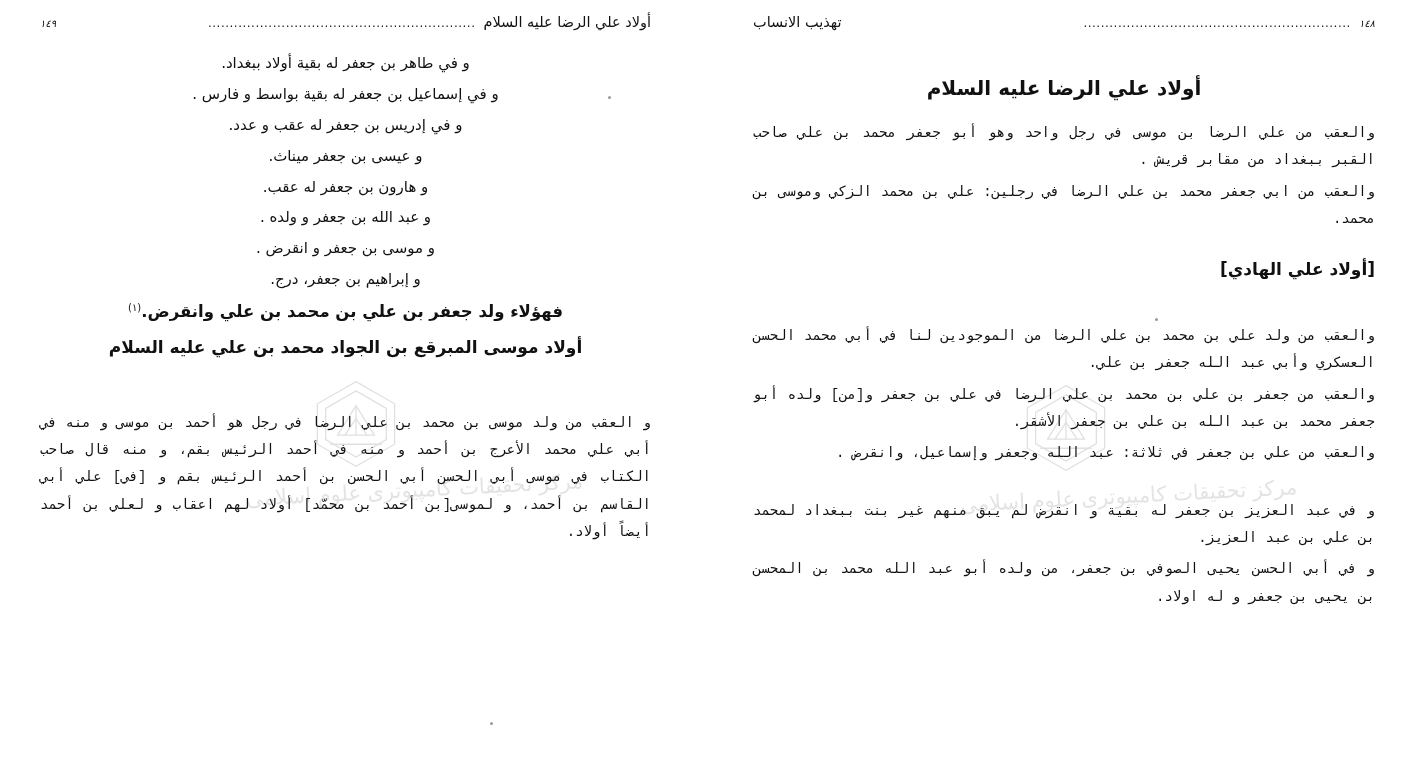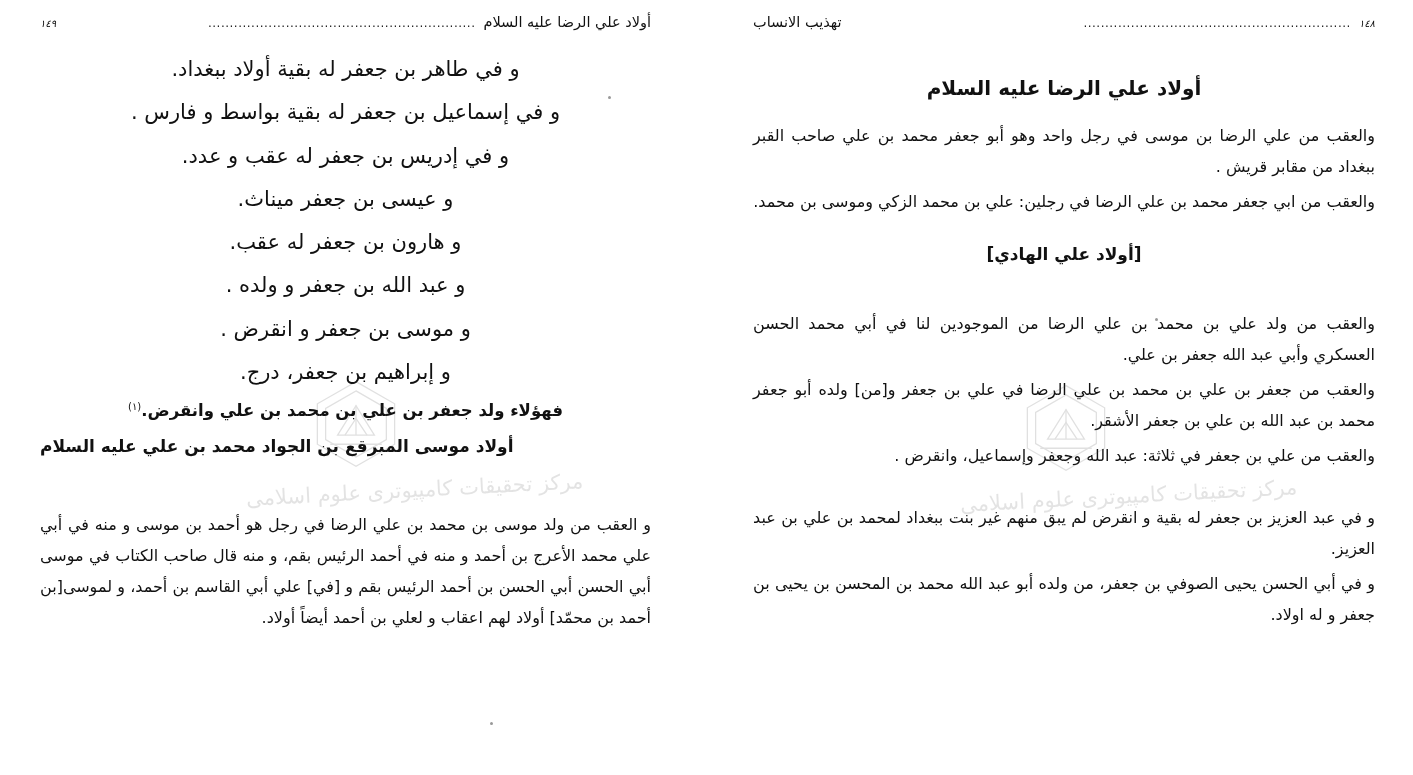"و في طاهر بن جعفر" .list-line { font-size: 21px -> 15px }
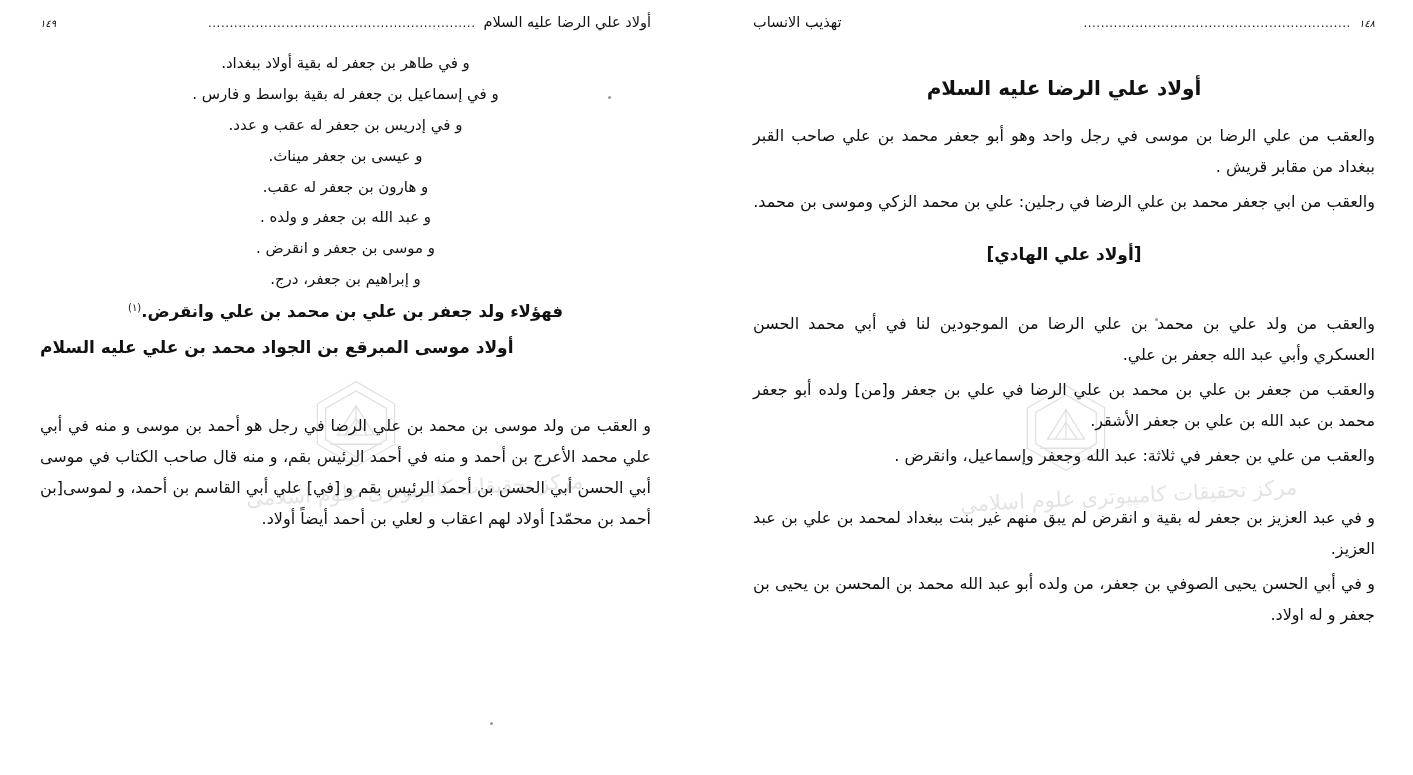"والعقب من علي الرضا بن" p.para { font-family: none -> Liberation Mono, monospace; font-size: 16px -> 14px }
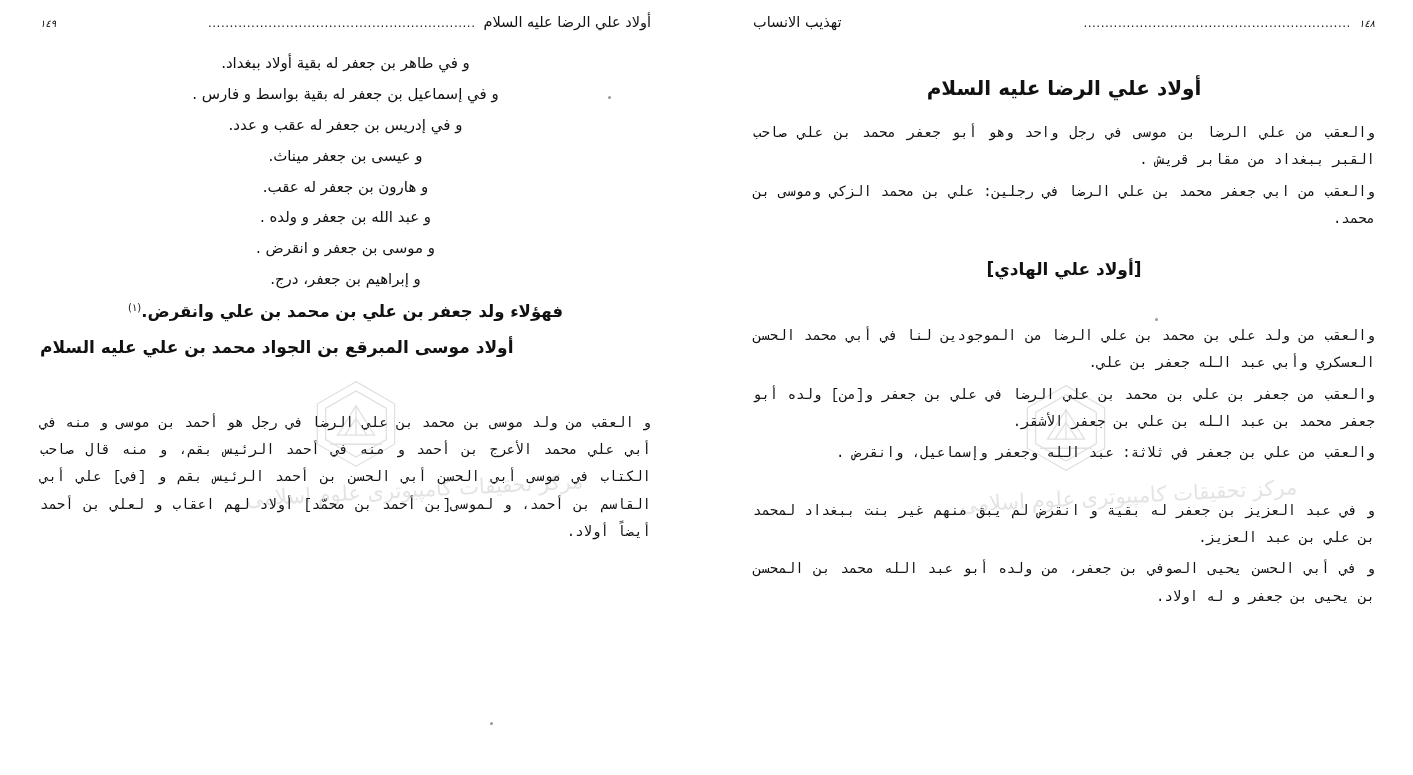"[أولاد علي الهادي]" .section-head { text-align: center -> none }
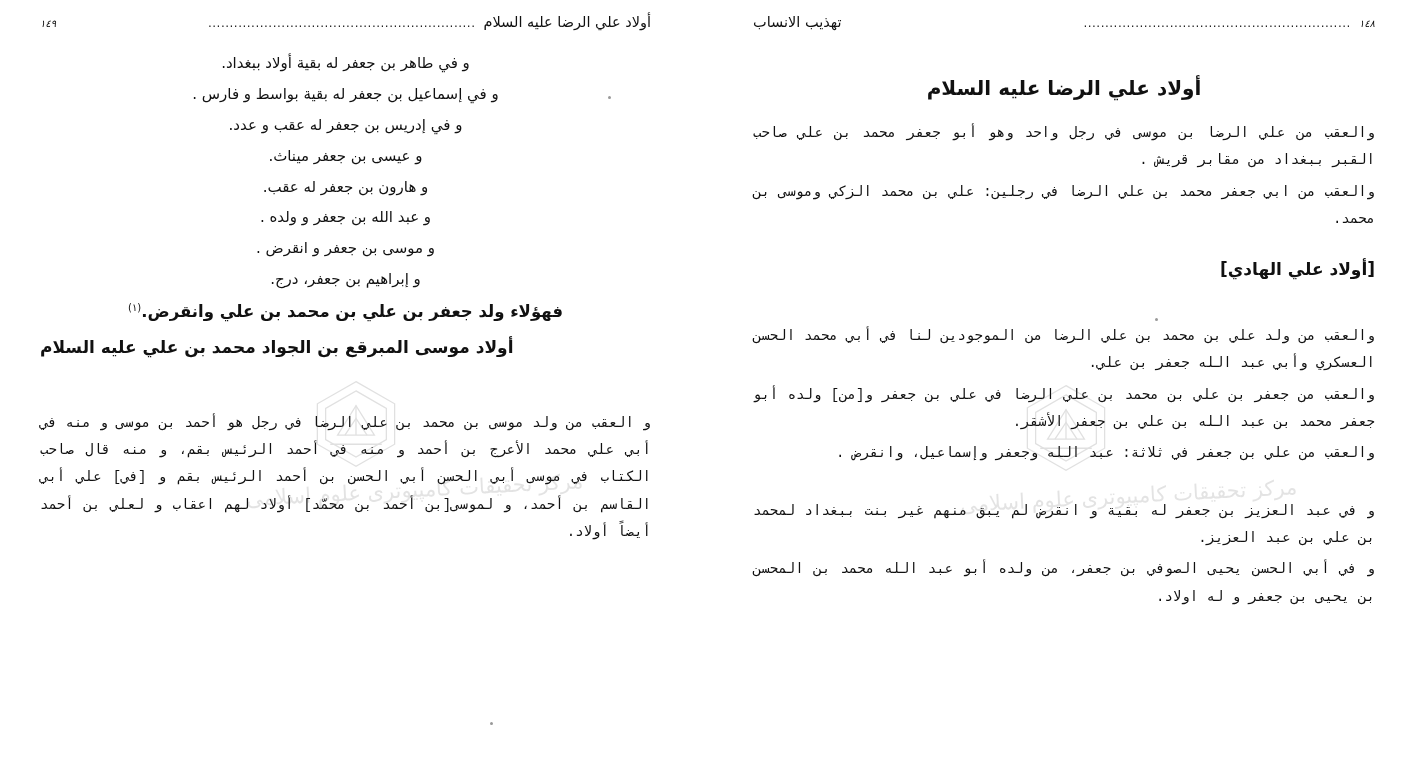"أولاد موسى المبرقع بن الجواد" .bold-head { text-align: left -> center }
